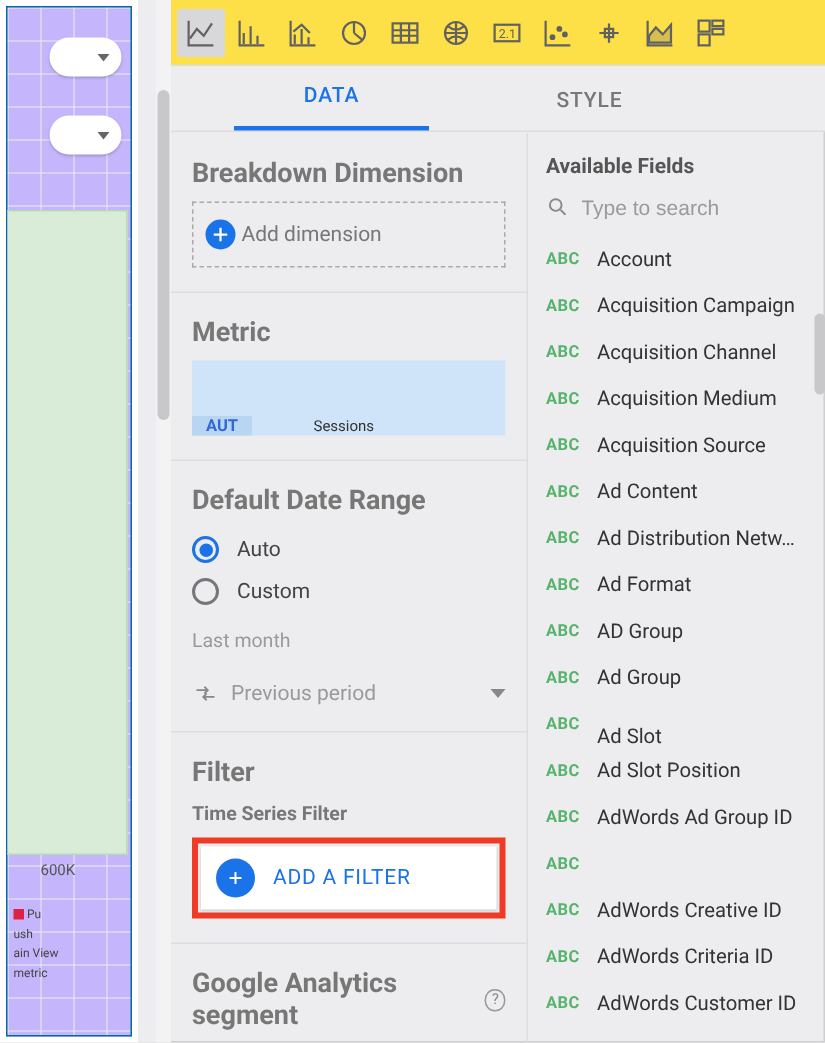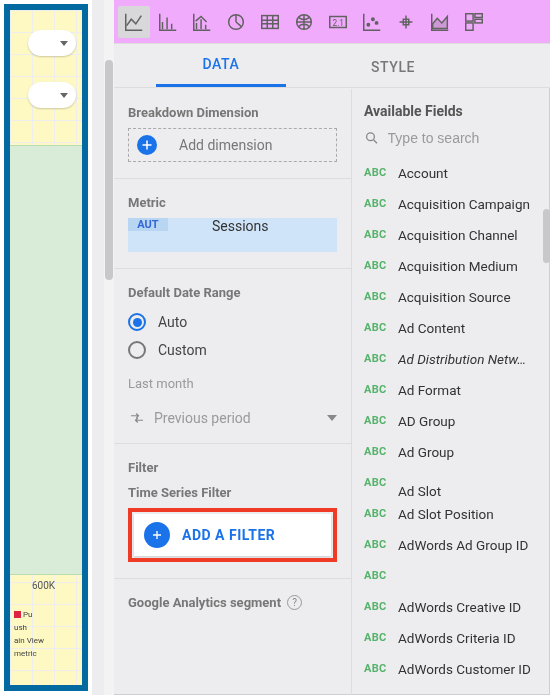"2.1" .chart-toolbar { background: #f0abfc -> #fde047 }
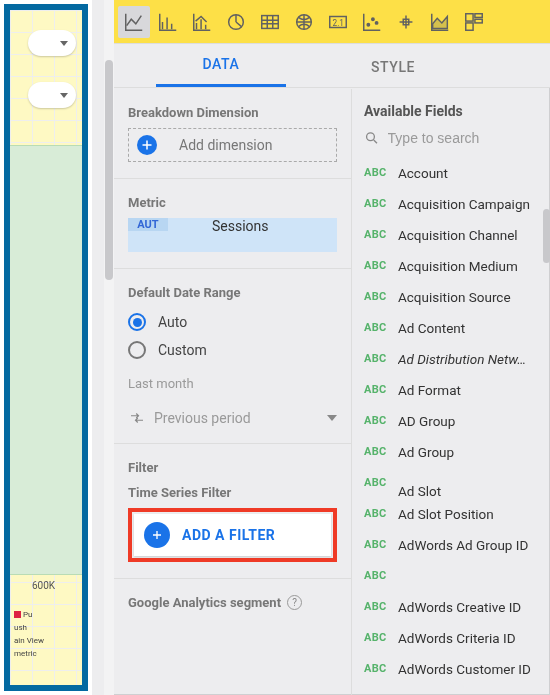"Breakdown Dimension" .sec-title { font-size: 13px -> 18px }
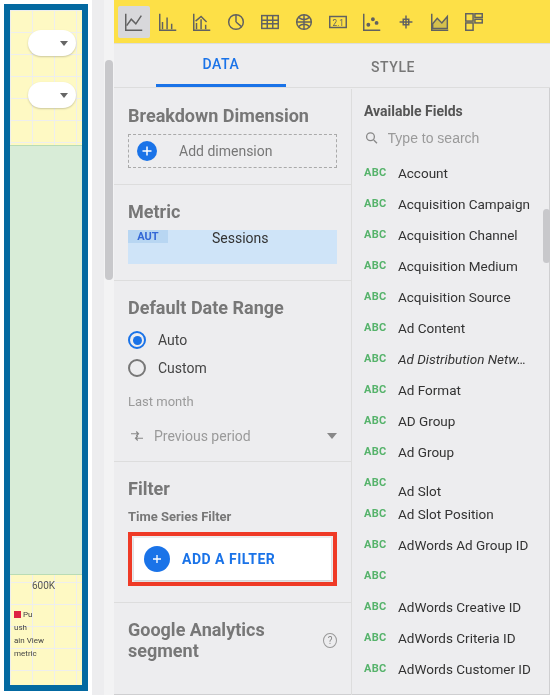"Add dimension" .add-chip { gap: 22px -> 4px; height: 34px -> 44px }
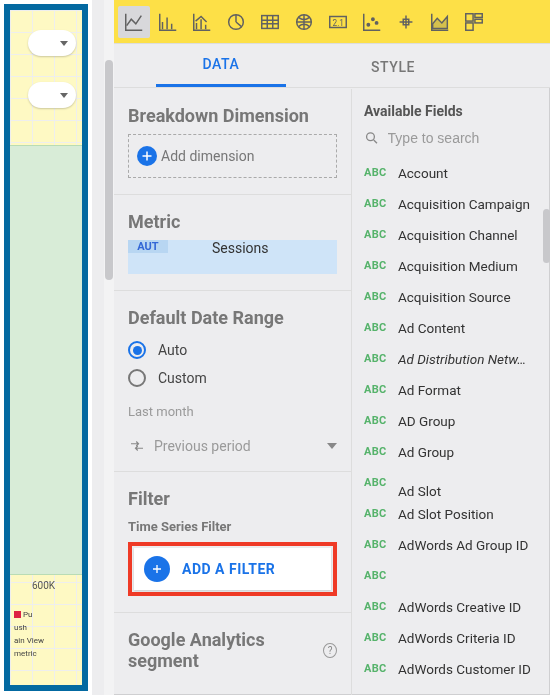"AUT" .metric-chip { align-items: flex-start -> flex-end; gap: none -> 31px; height: 34px -> 50px }
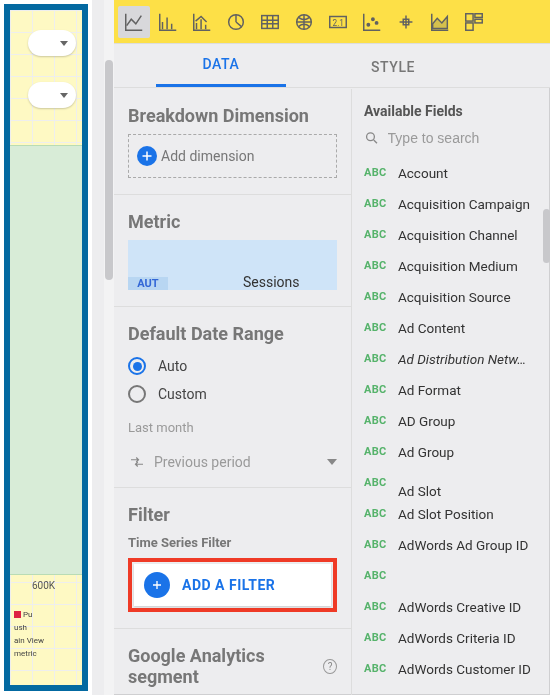"Sessions" .metric-label { font-size: 14px -> 10px; margin-left: 34px -> none }
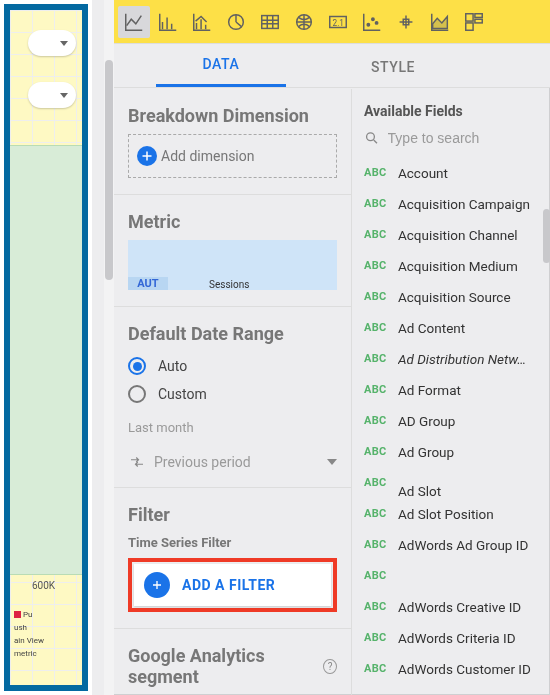"Ad Distribution Netw…" span { font-style: italic -> none }
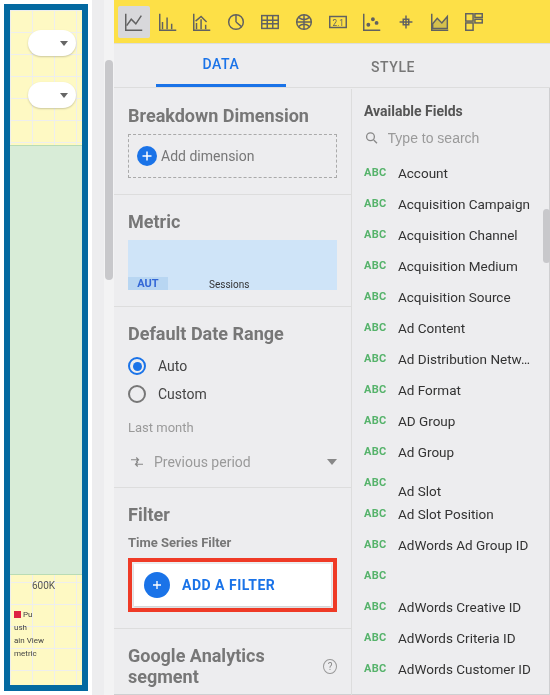"600K" .ghost-inner { background: #fef9c3 -> #c4b5fd; border: 6px solid #0369a1 -> 1px solid #0369a1 }
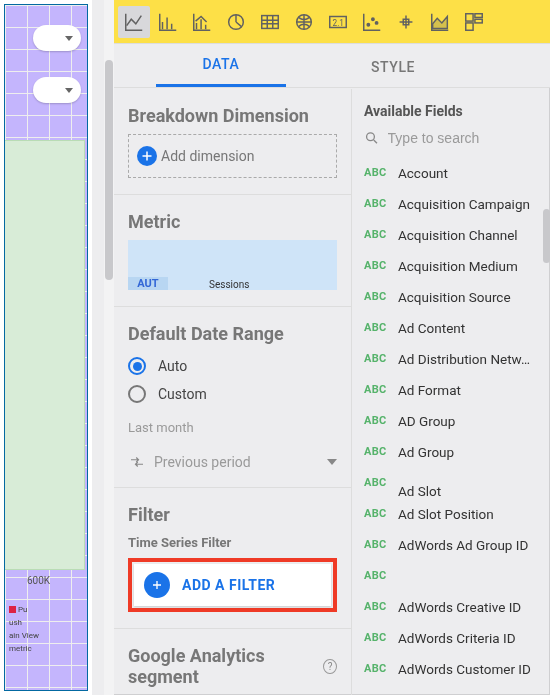"ADD A FILTER" .filter-btn { font-weight: 700 -> 400 }
